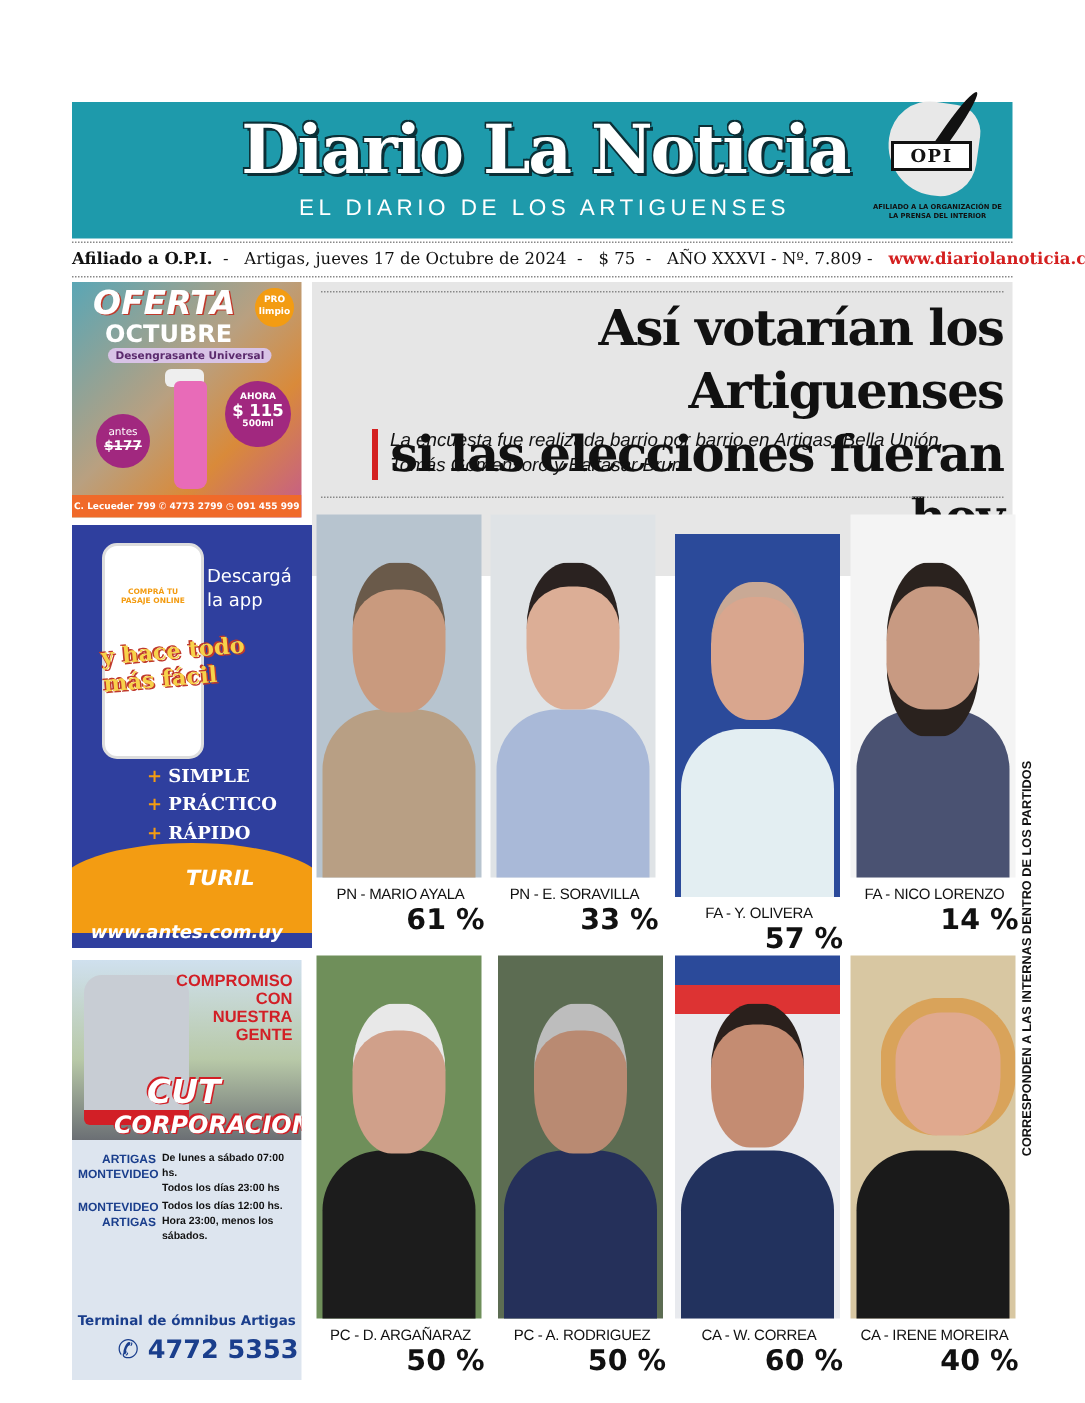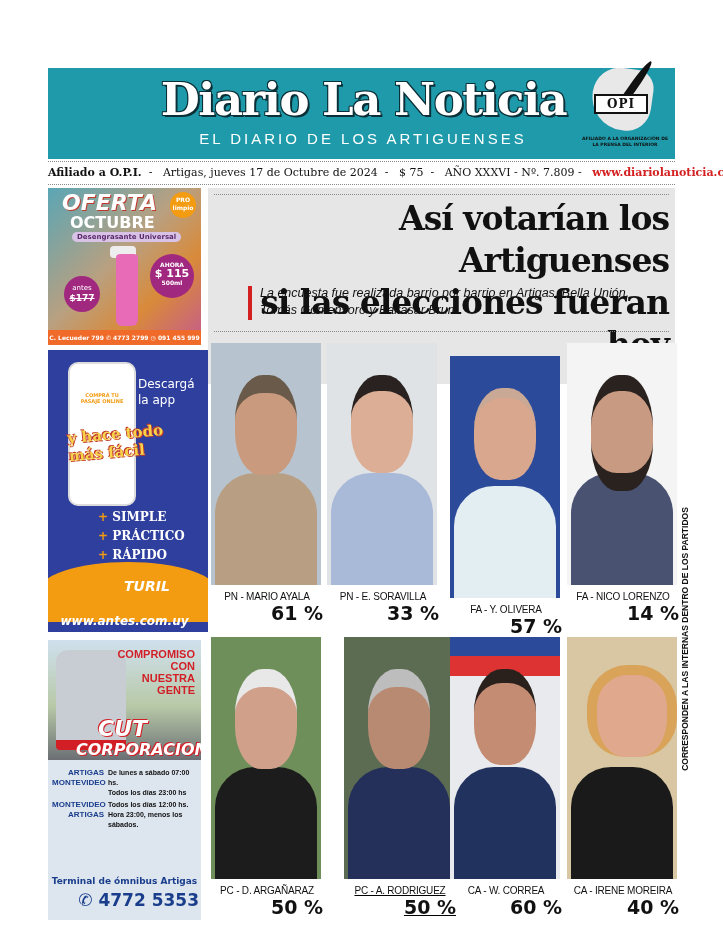"PC - A. RODRIGUEZ" div.cand { left: 344px -> 332px; text-decoration: underline -> none }
